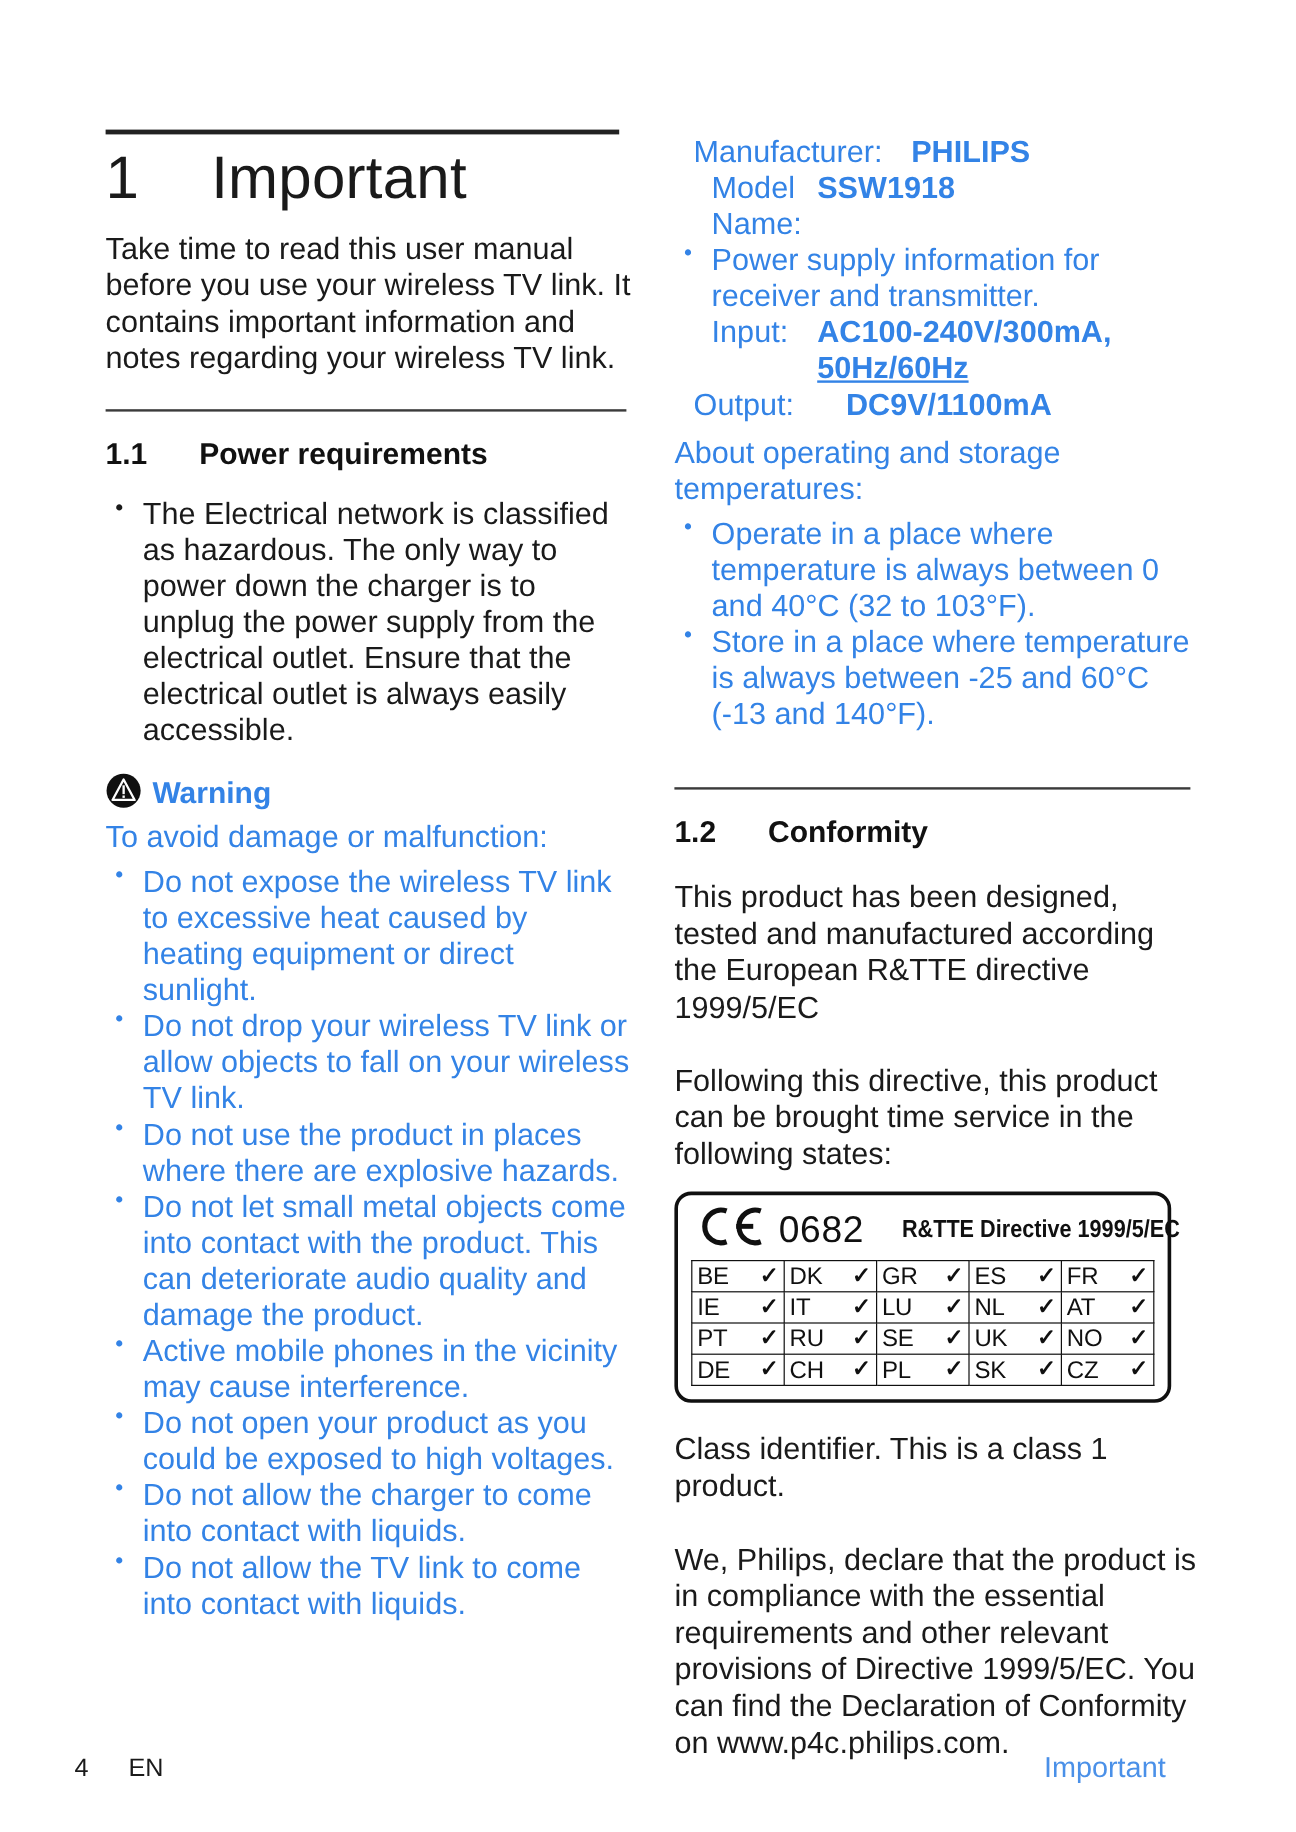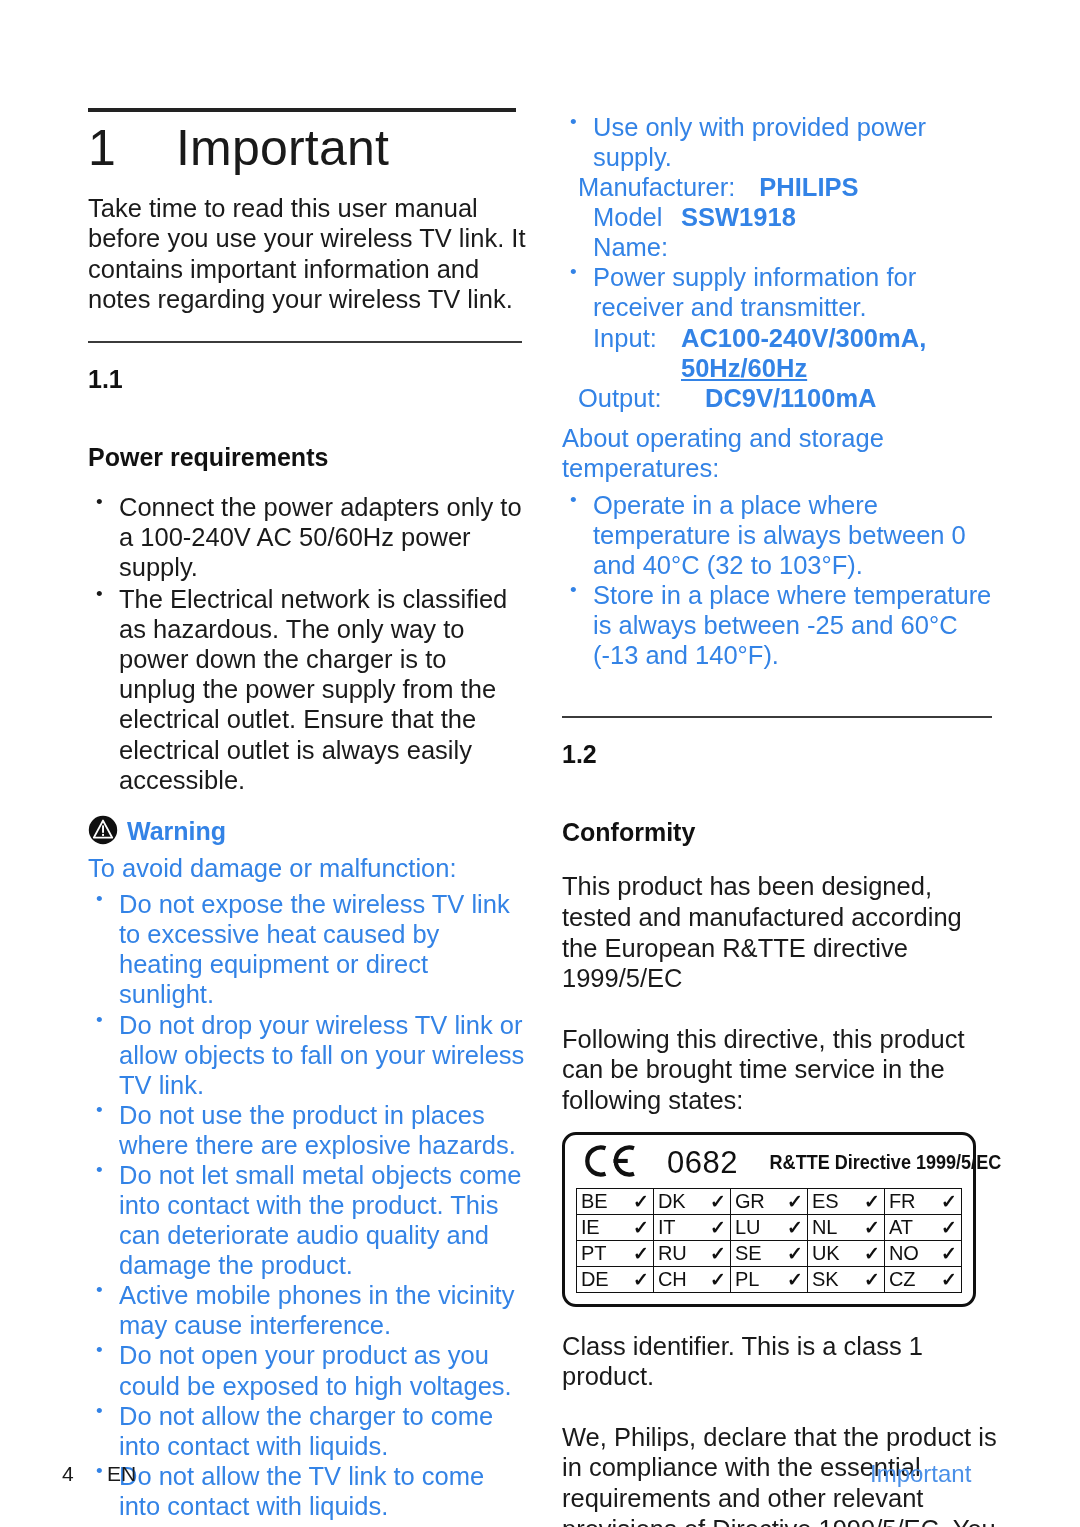"Use only with provided power" ul.bul { html: <ul> <li>Use only with provided power supply.</li> </ul> -> none }
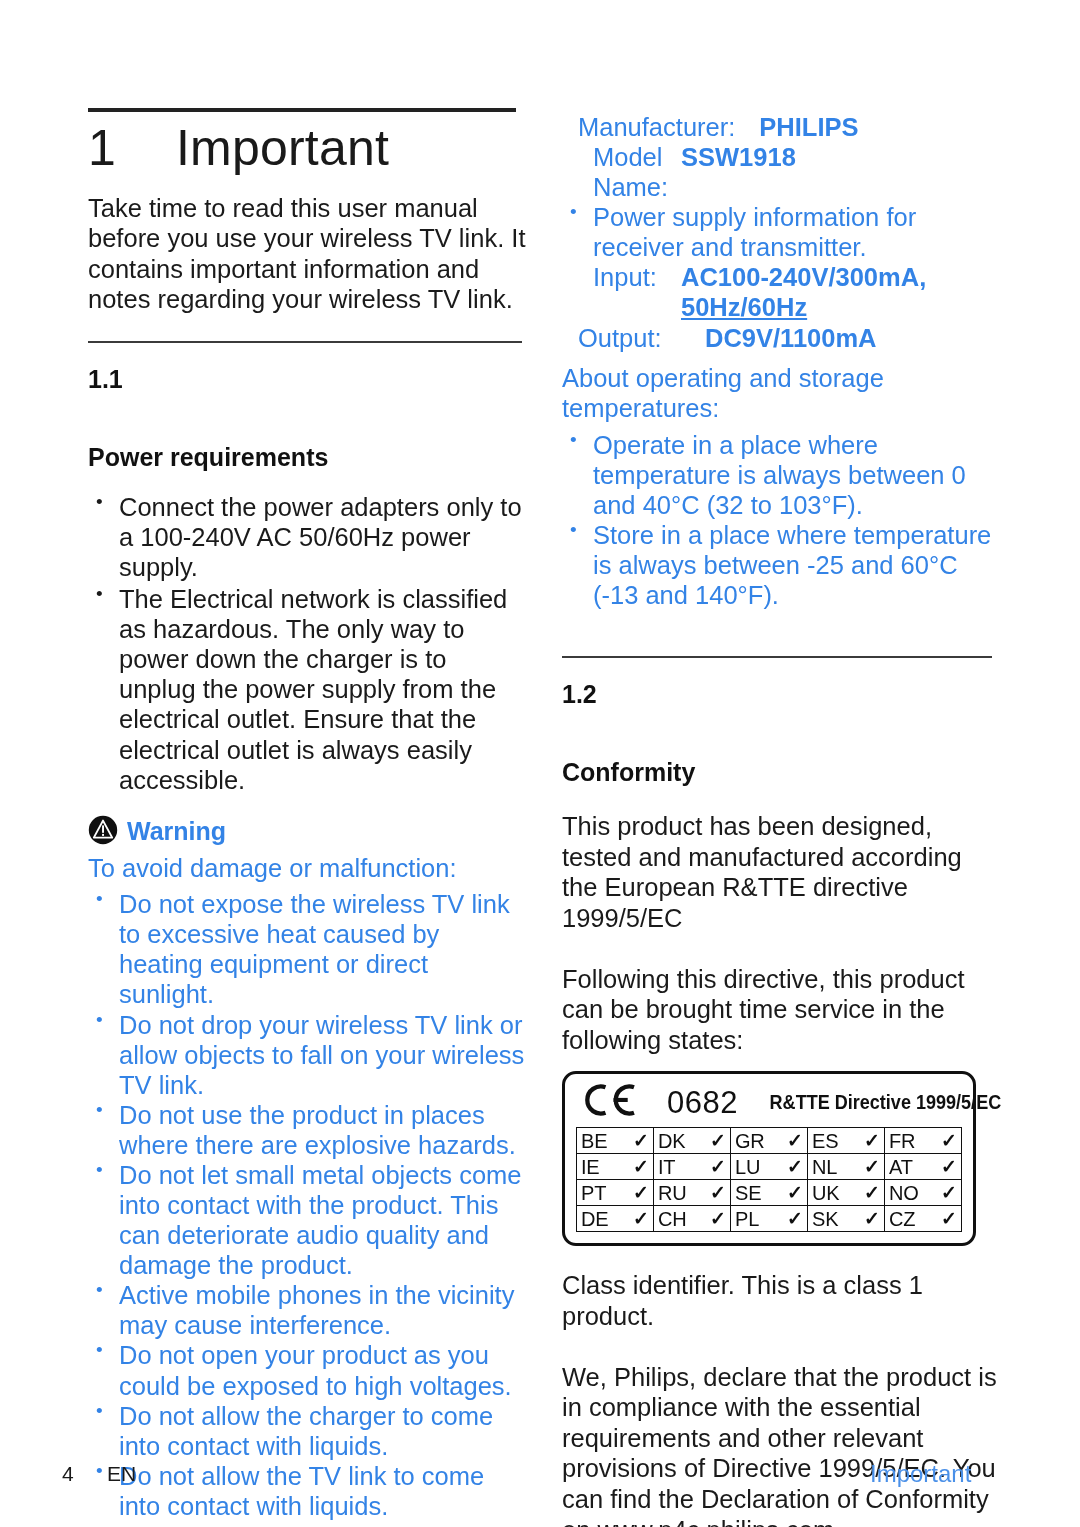"1.1" .sec-head { flex-direction: column -> none }
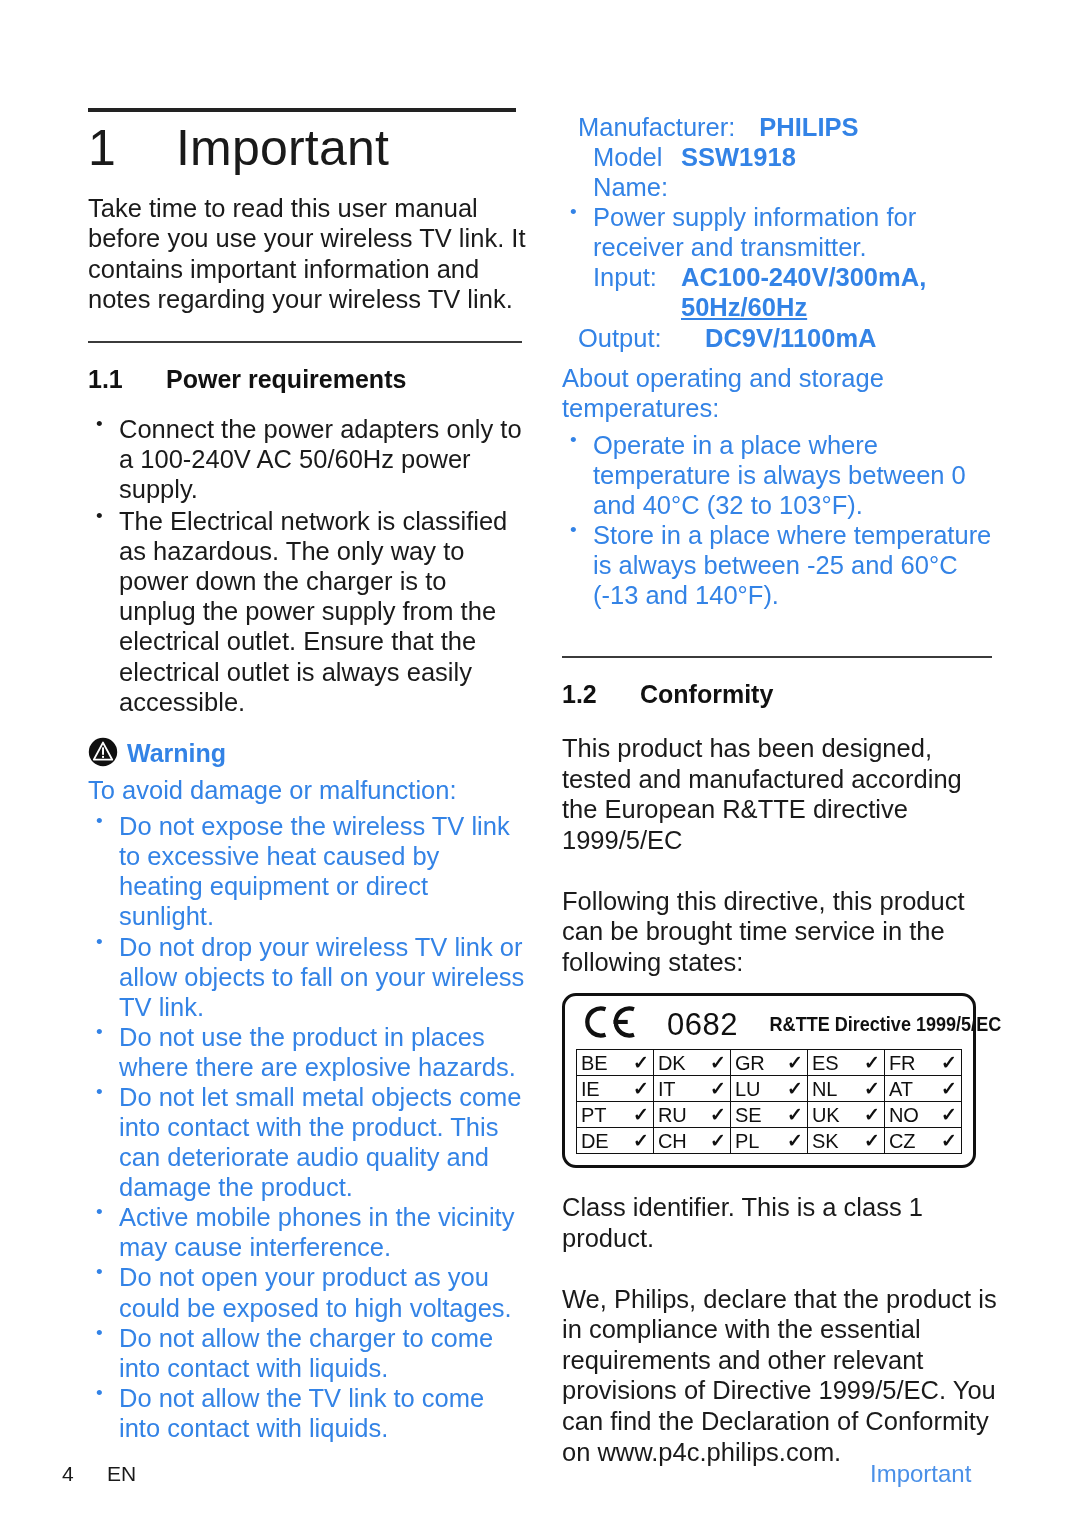"Connect the power adapters only" li { html: <li>Connect the power adapters only to a 100-240V AC 50/60Hz power supply.</li> -> none }
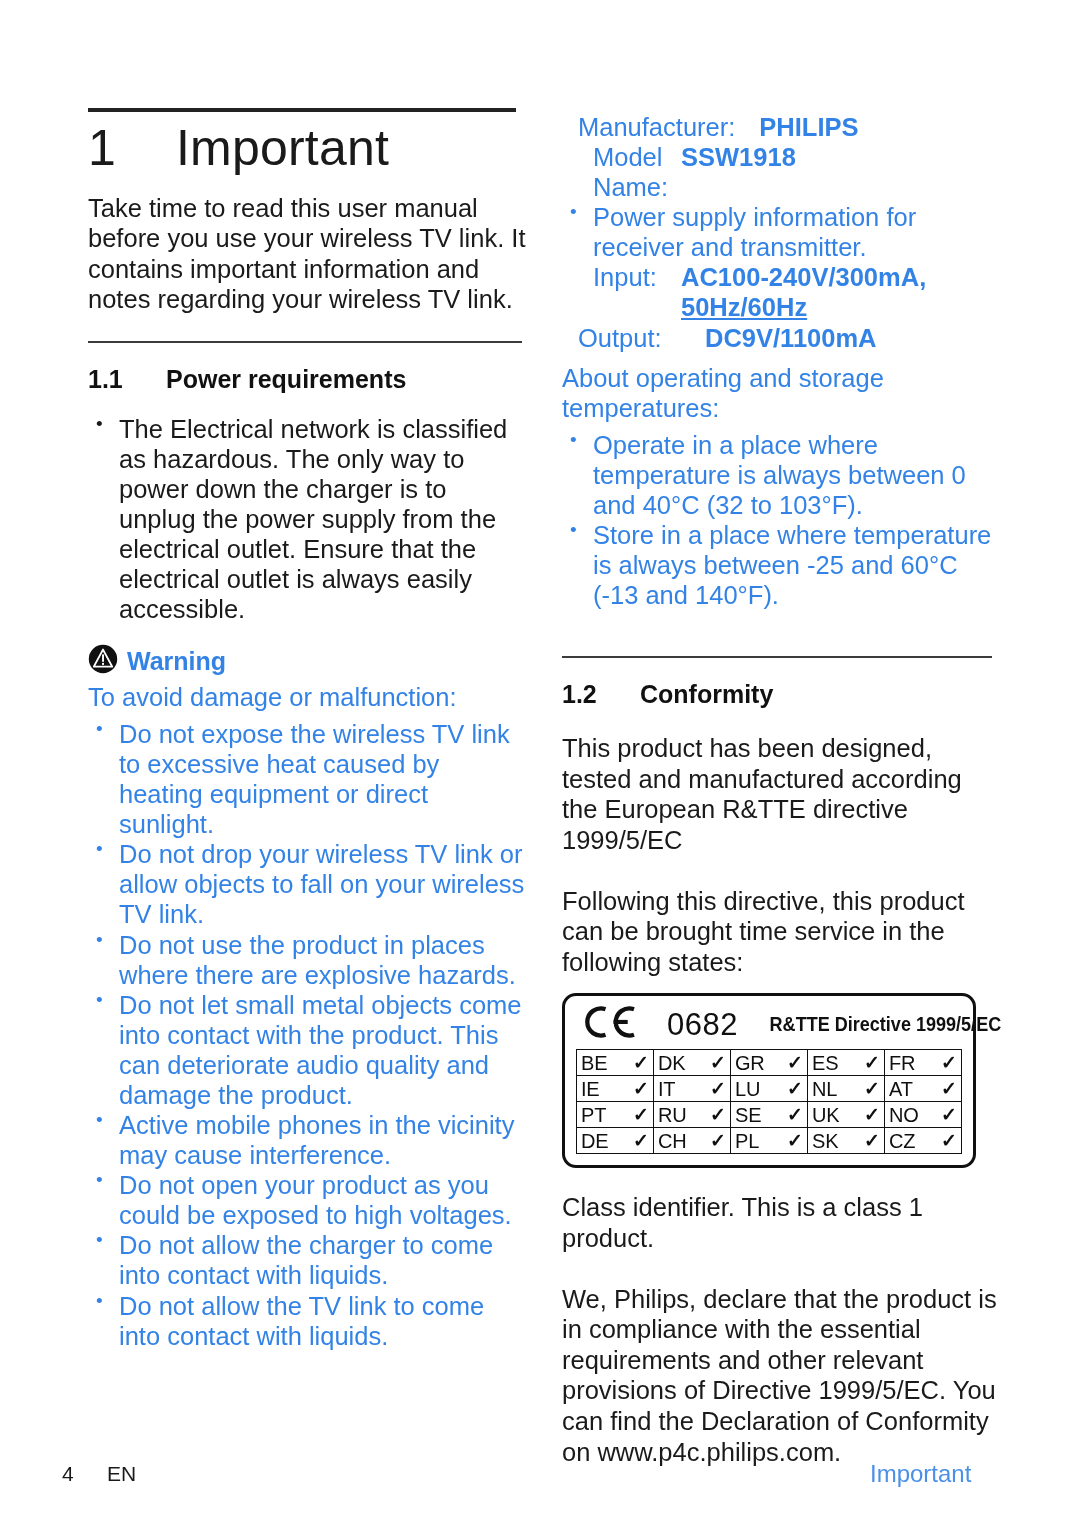"0682" .ce-mark { gap: 29px -> 11px }
